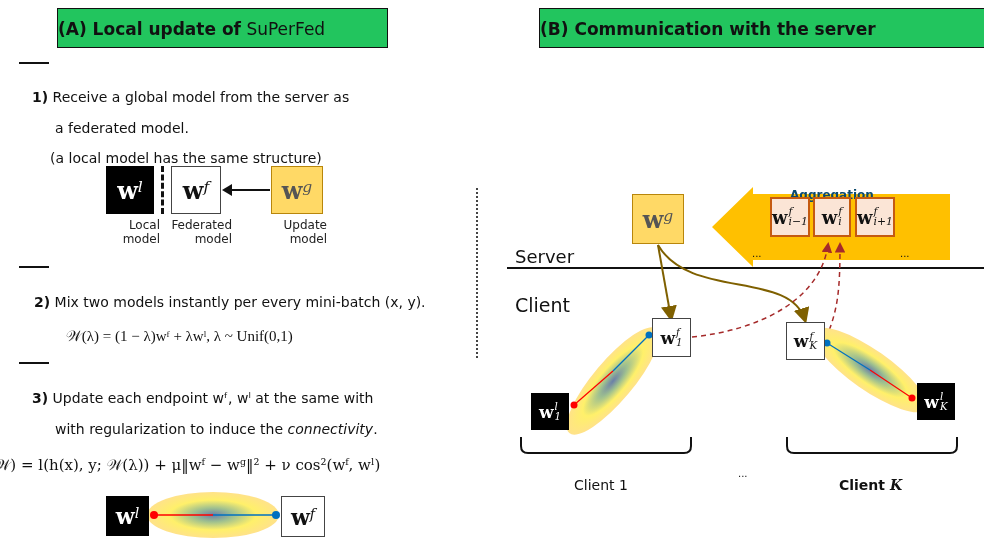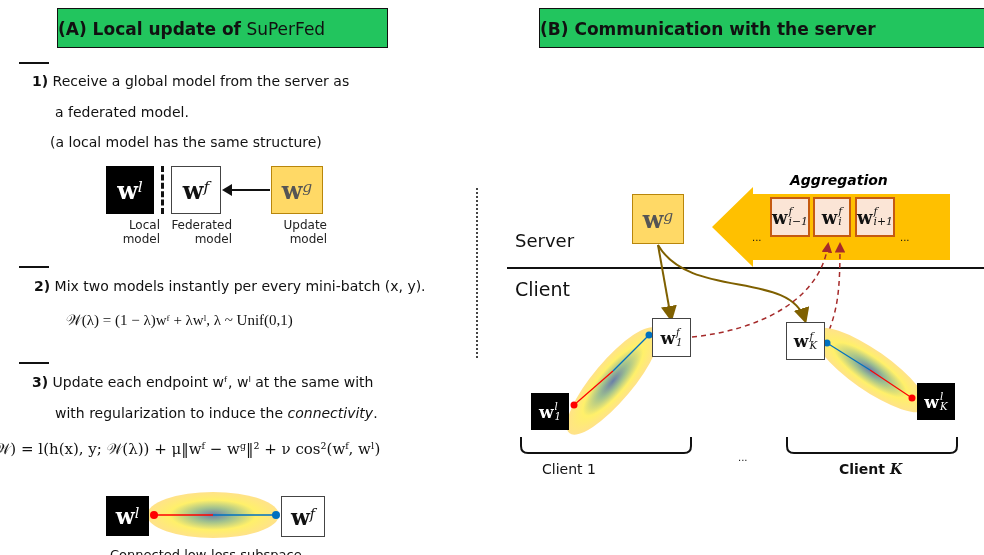"1) Receive a global model" .txt { margin-top: none -> 16px }
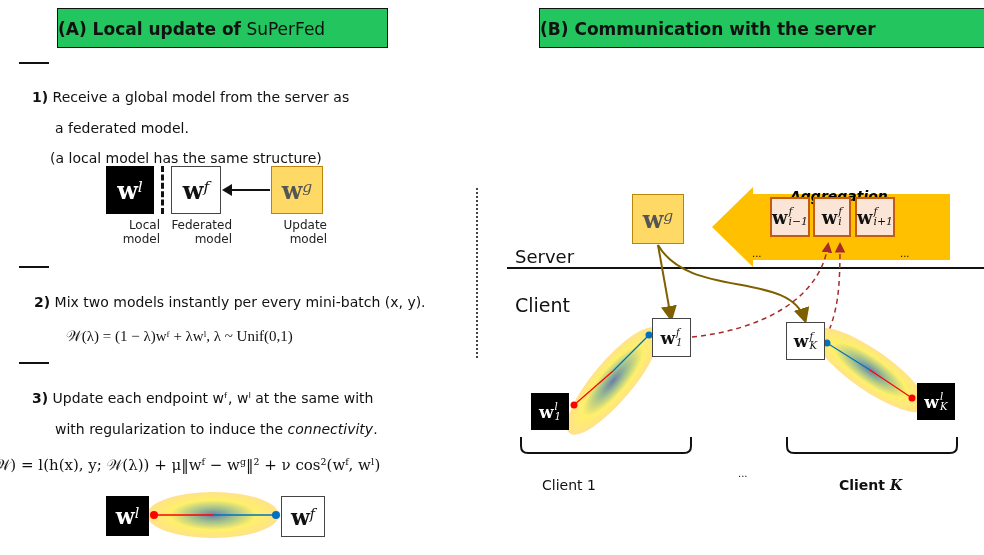"Aggregation" div.txt { color: #000000 -> #0c4a6e; font-size: 14px -> 12px; font-style: italic -> none }
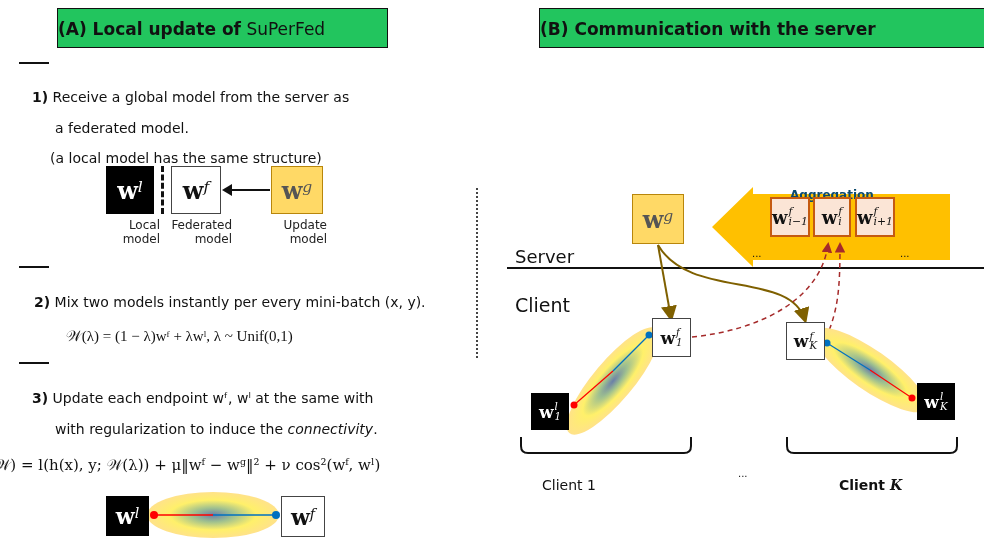"Client 1" div.txt { left: 542px -> 574px }
